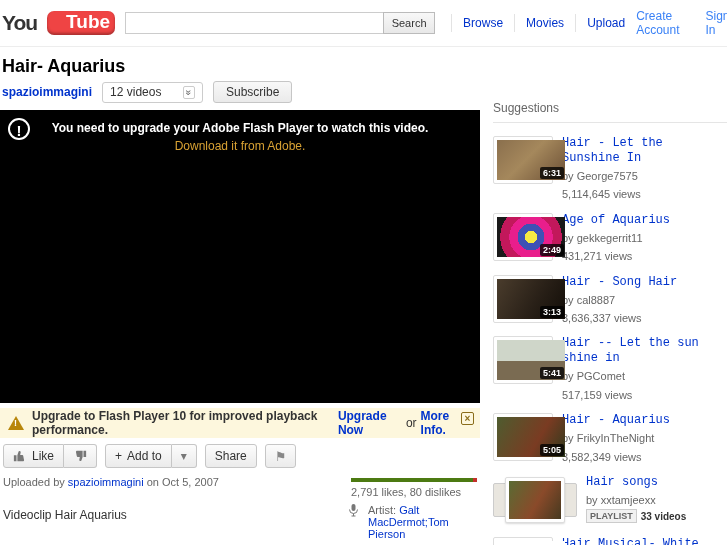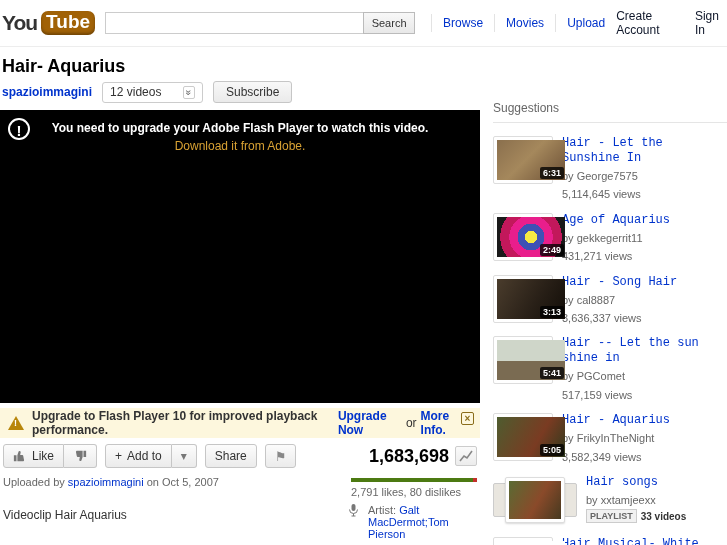"Tube" .logo-tube { background: #a16207 -> #ef4444; margin-left: 4px -> 10px; padding: 0 5px 2px 5px -> 0 5px 2px 19px }
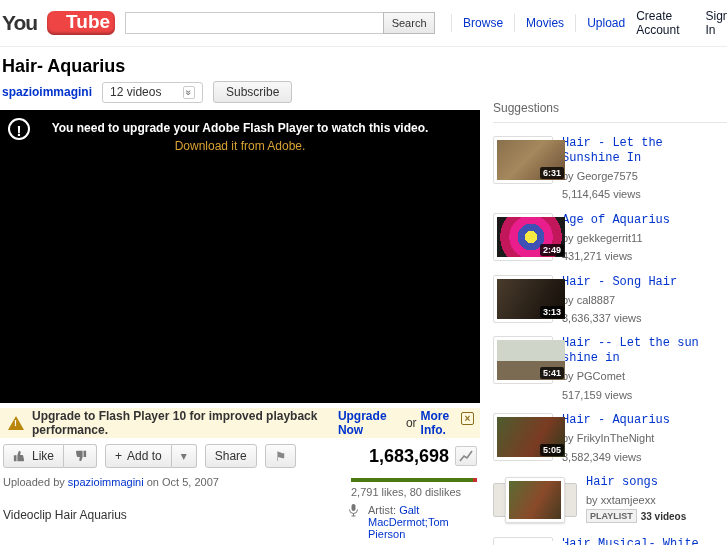"Create Account" .account a { color: #0f172a -> #3b82f6 }
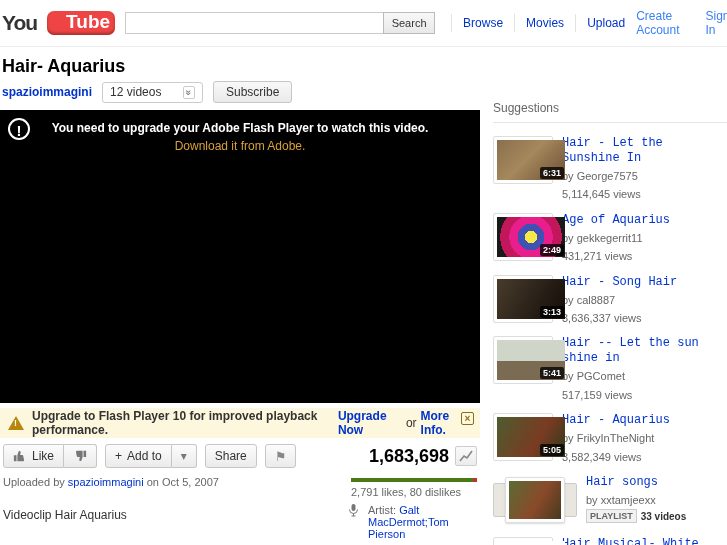"1,683,698" span.views-wrap { html: <span> <span>1,683,698</span> <span> <svg> <path></path> </svg> </span> </span> -> none }
